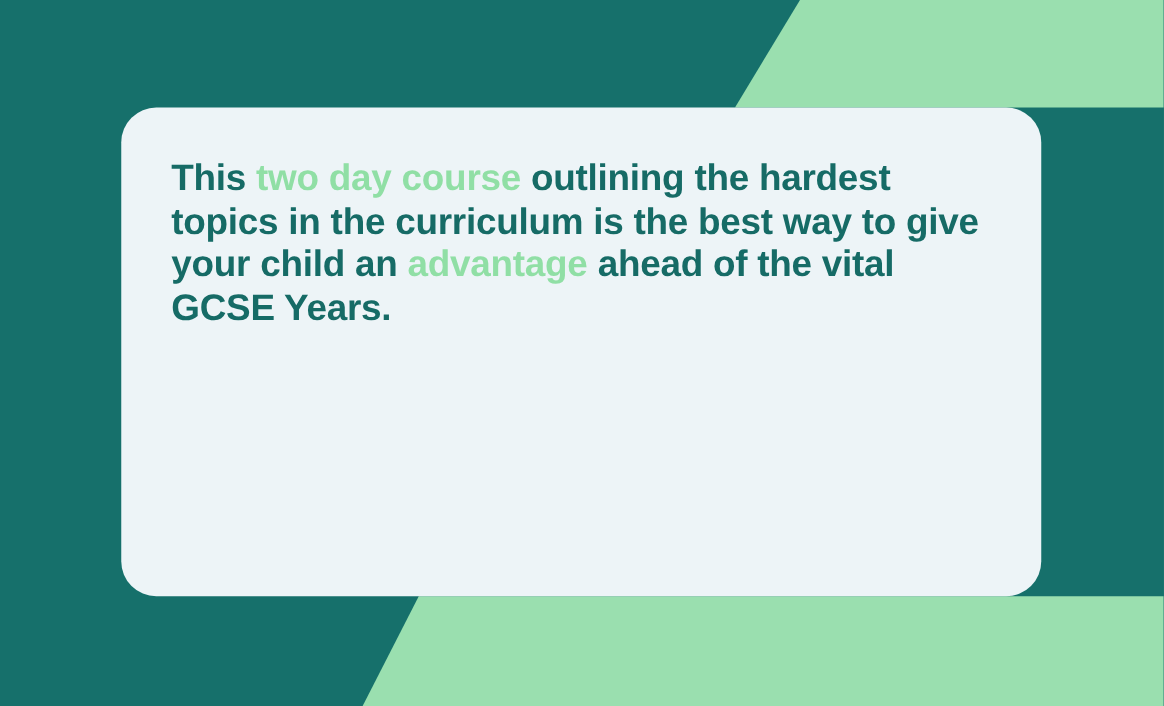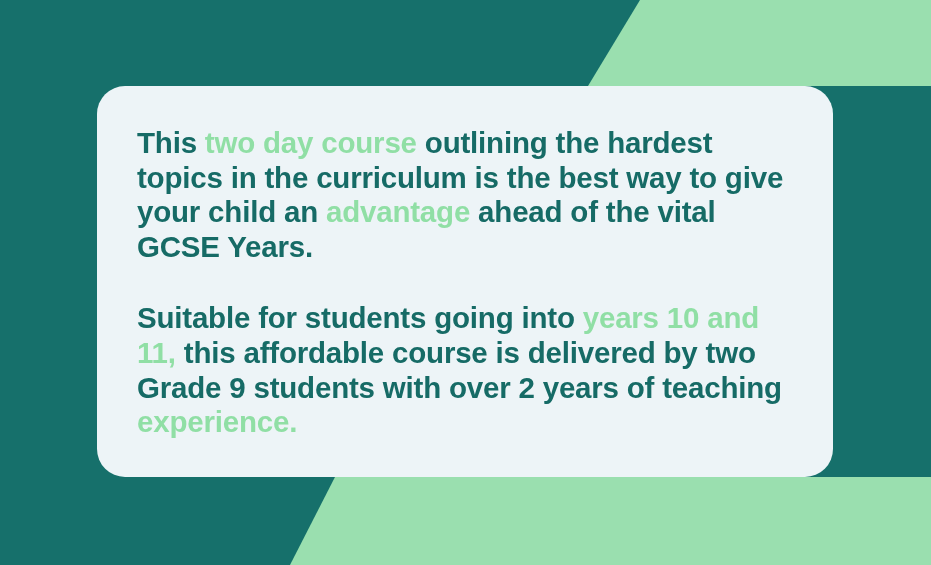"Suitable for students going into" p.para { html: <p><span>Suitable for students going into </span><span>years 10 and 11,</span><span> this affordable course is delivered by two Grade 9 students with over 2 years of teaching </span><span>experience.</span></p> -> none }
